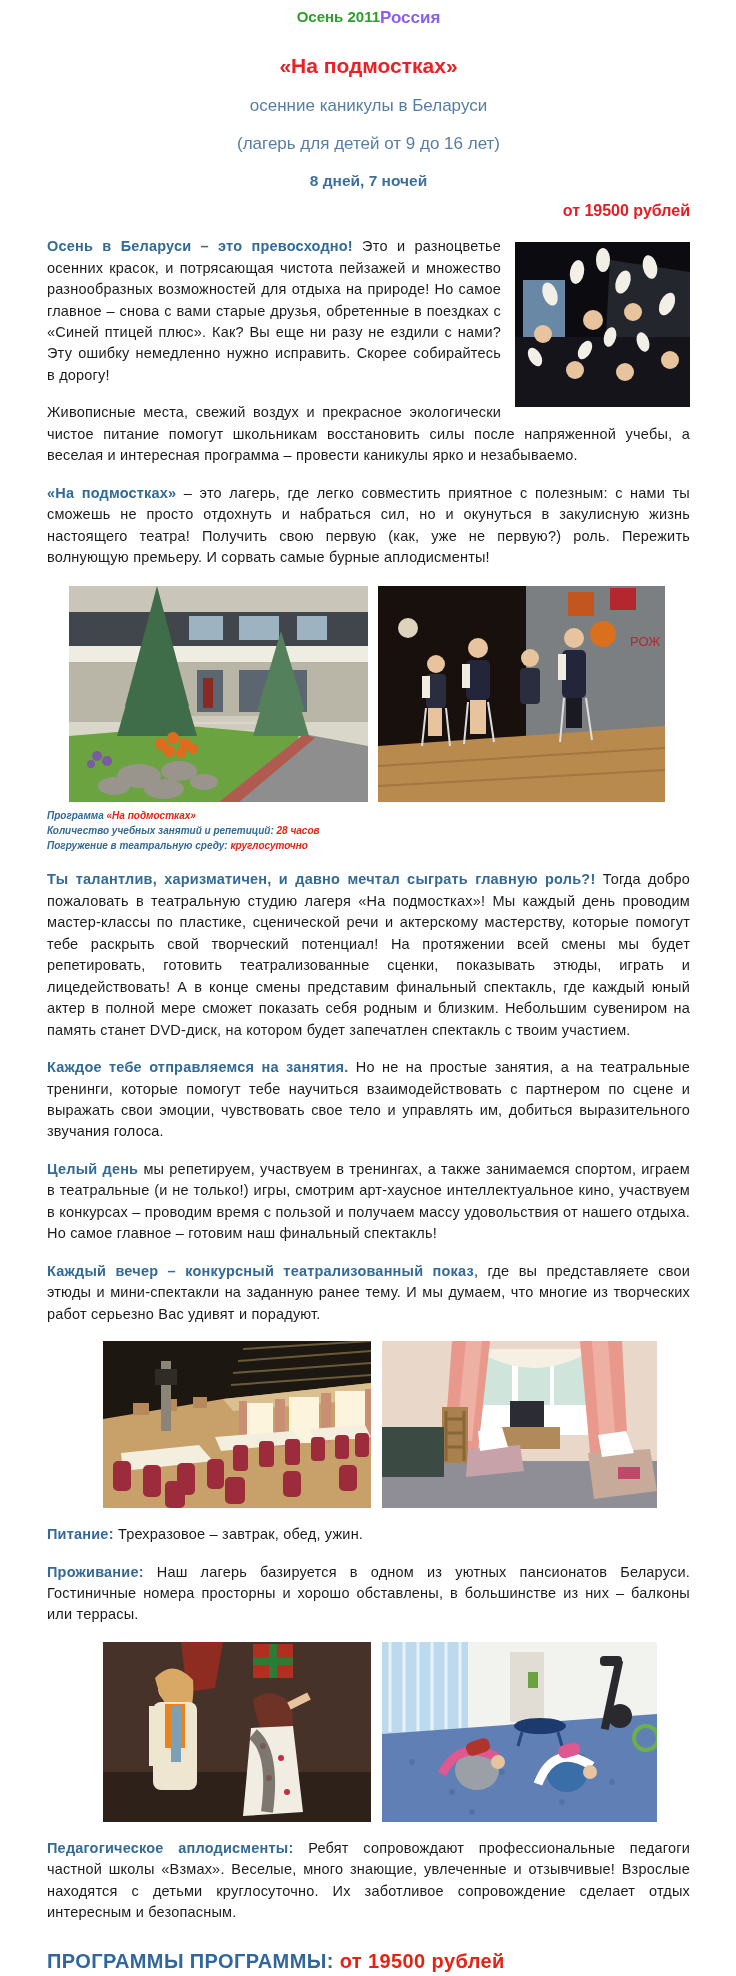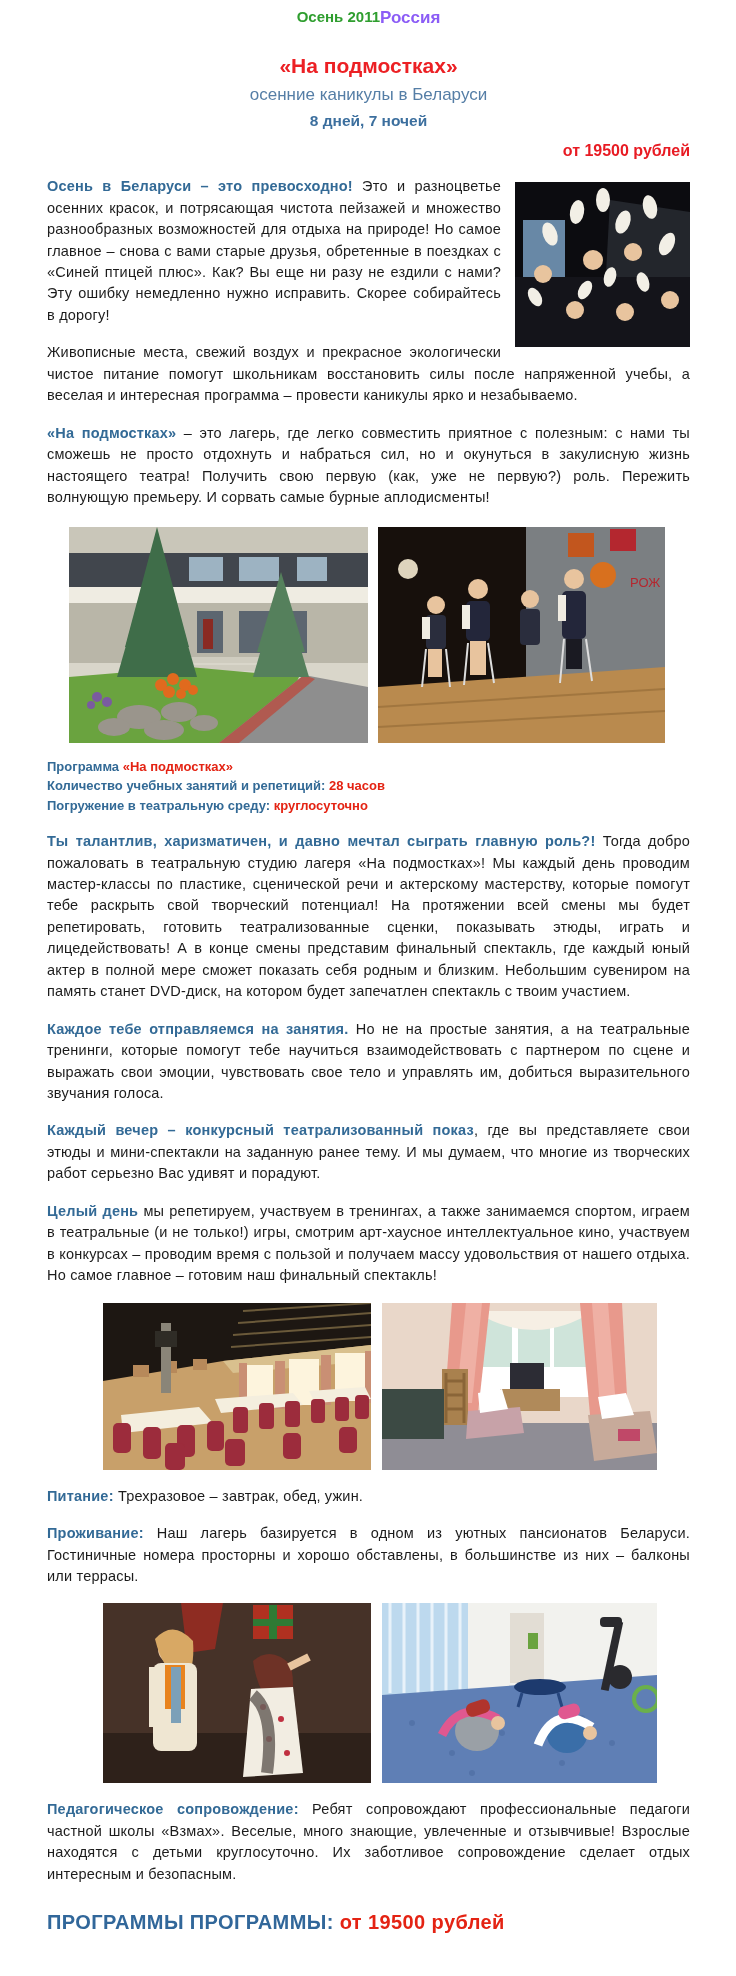"осенние каникулы в Беларуси" .doc-sub { margin: 4px -> 15px }
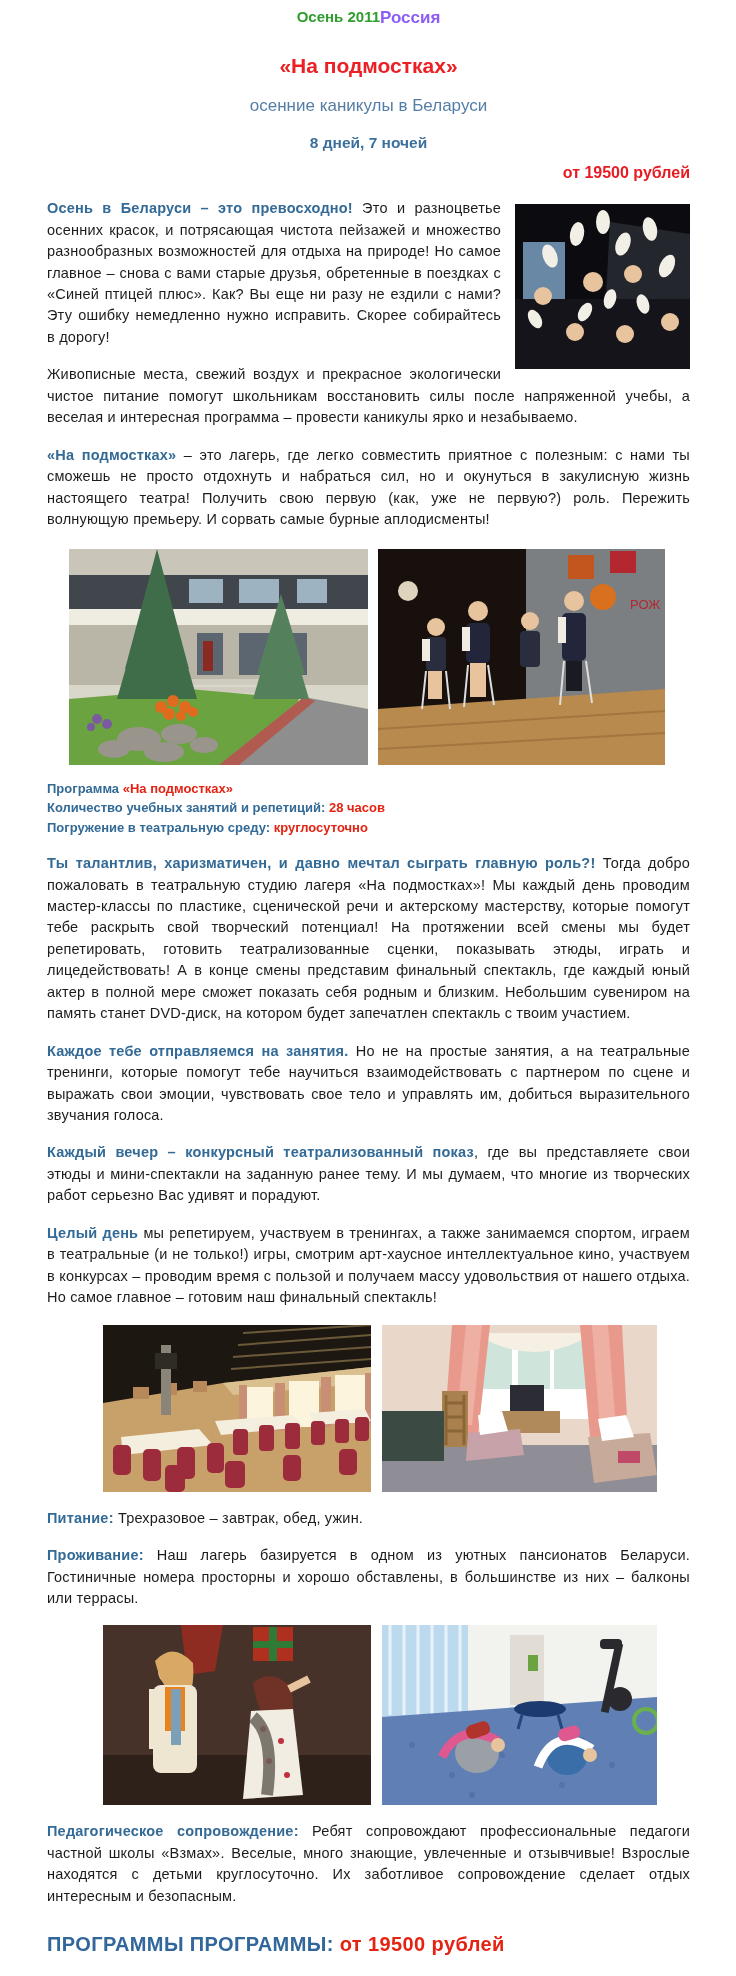"(лагерь для детей от 9" div.doc-sub { html: none -> <div>(лагерь для детей от 9 до 16 лет)</div> }
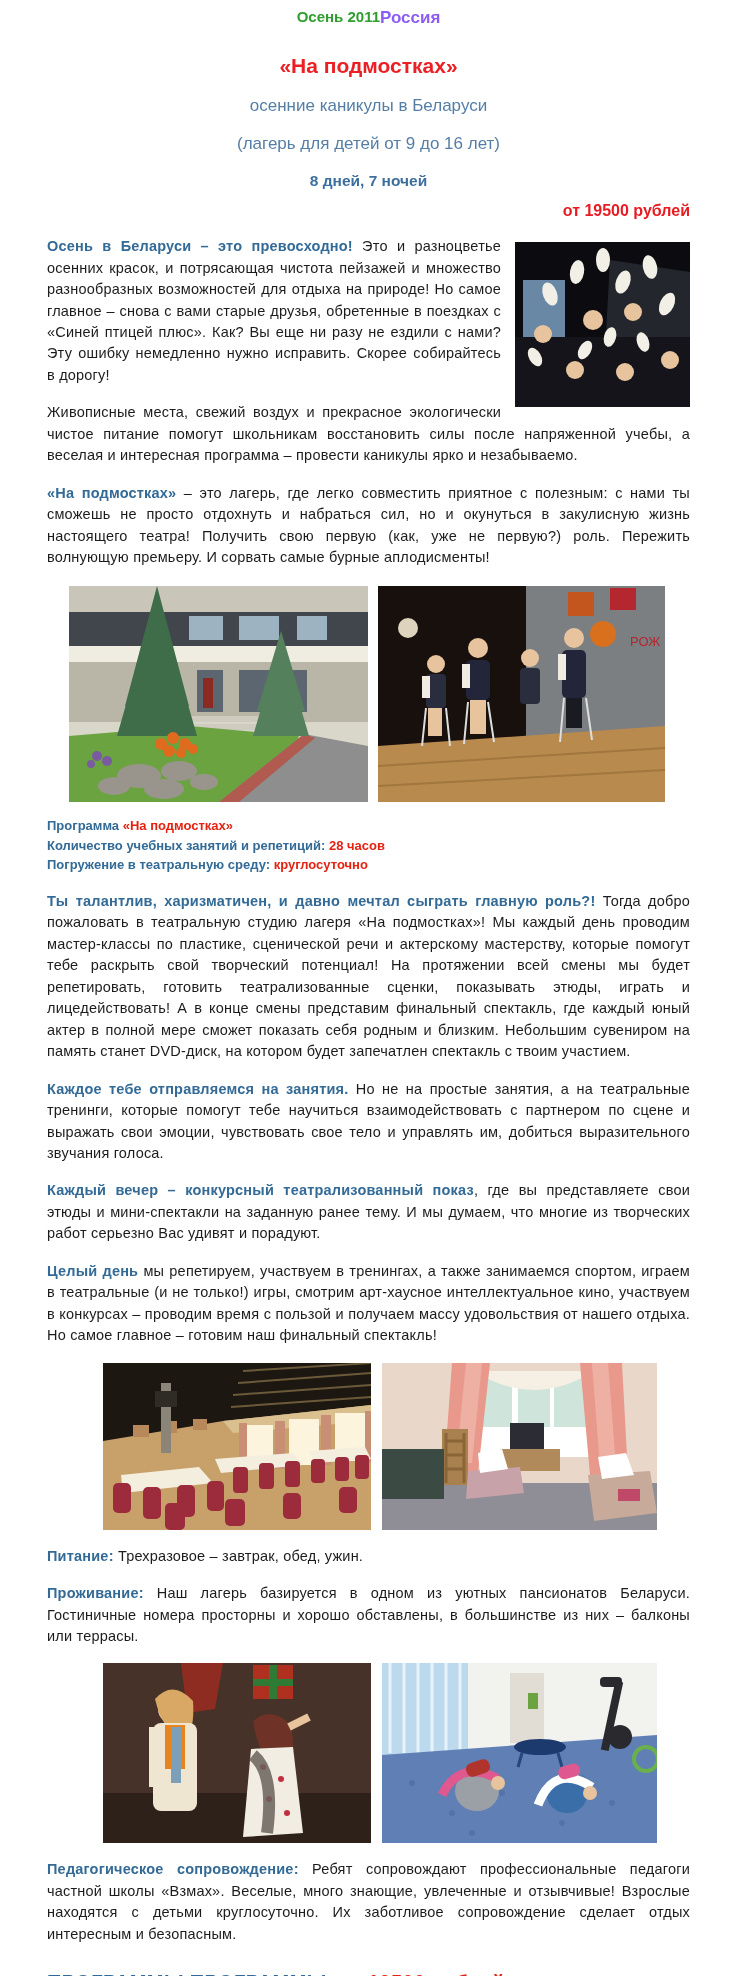"Программа «На подмостках»" .program { font-size: 13px -> 10px; font-style: none -> italic; margin-top: 14px -> 6px }
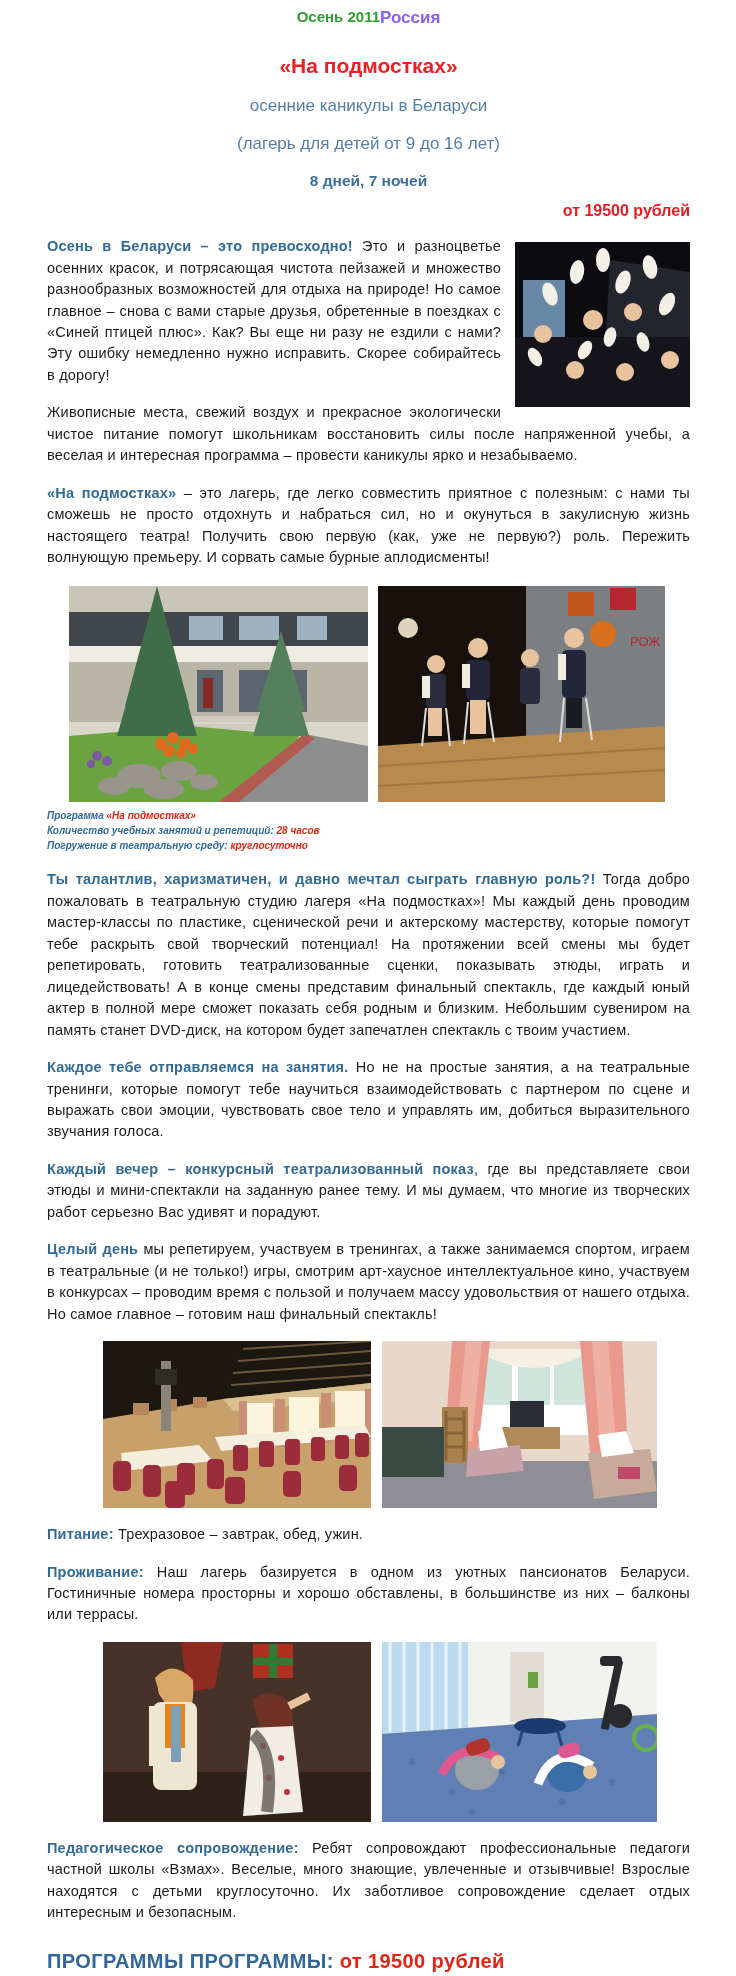"Каждый вечер – конкурсный" p.body { order: before "Целый день мы репетируем, участвуем" -> after "Целый день мы репетируем, участвуем" }
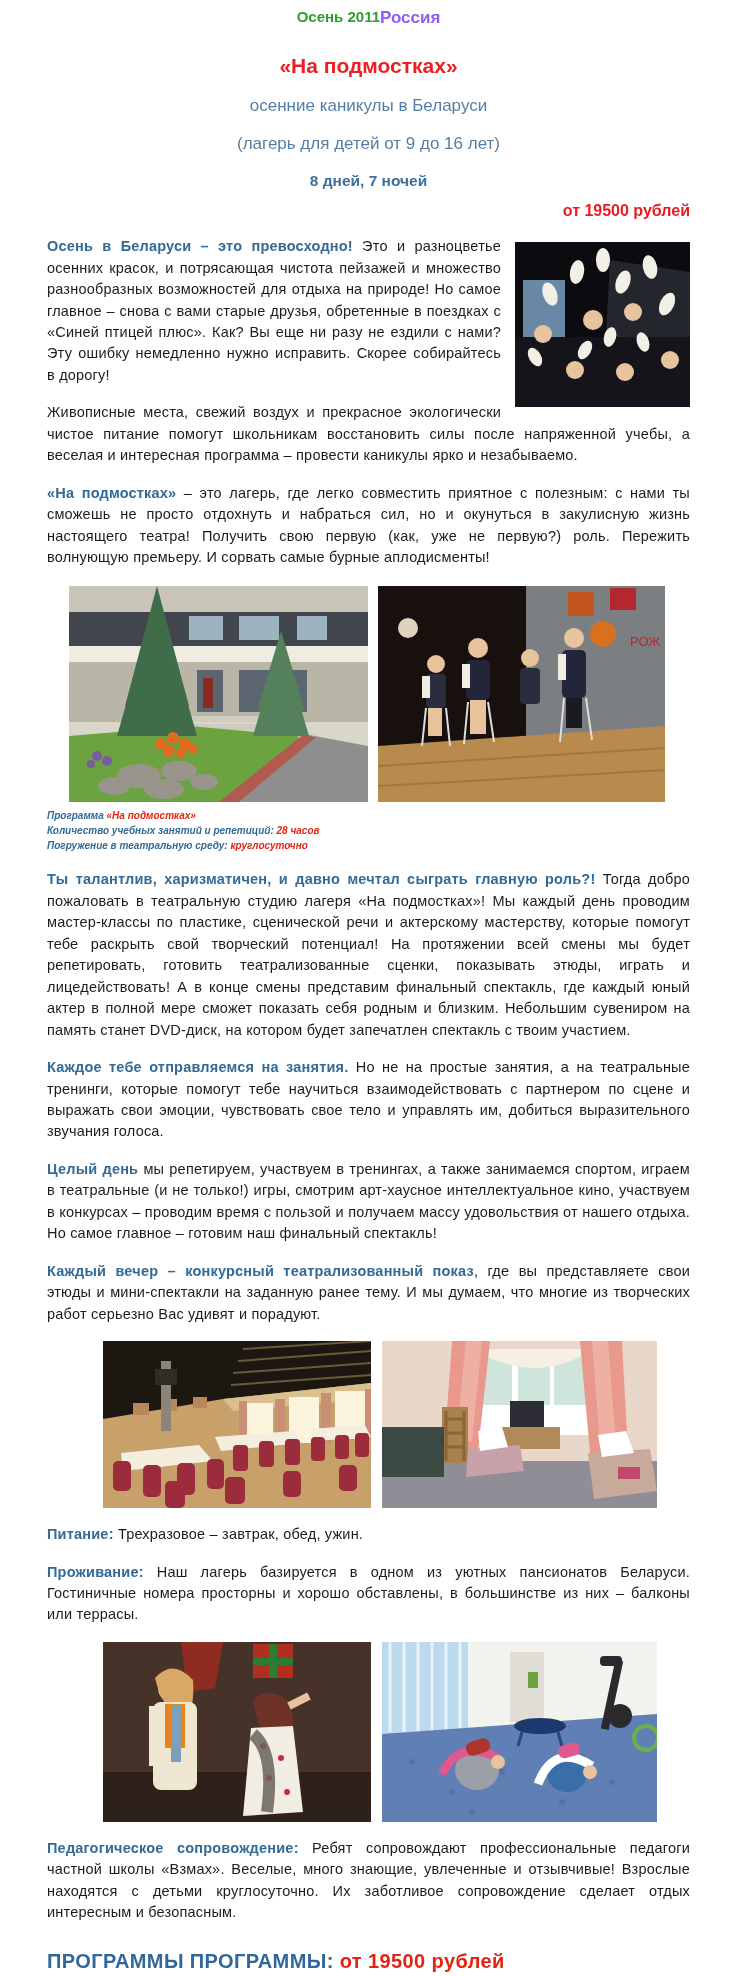"Педагогическое сопровождение:" span.lead { text: сопровождение -> аплодисменты }
